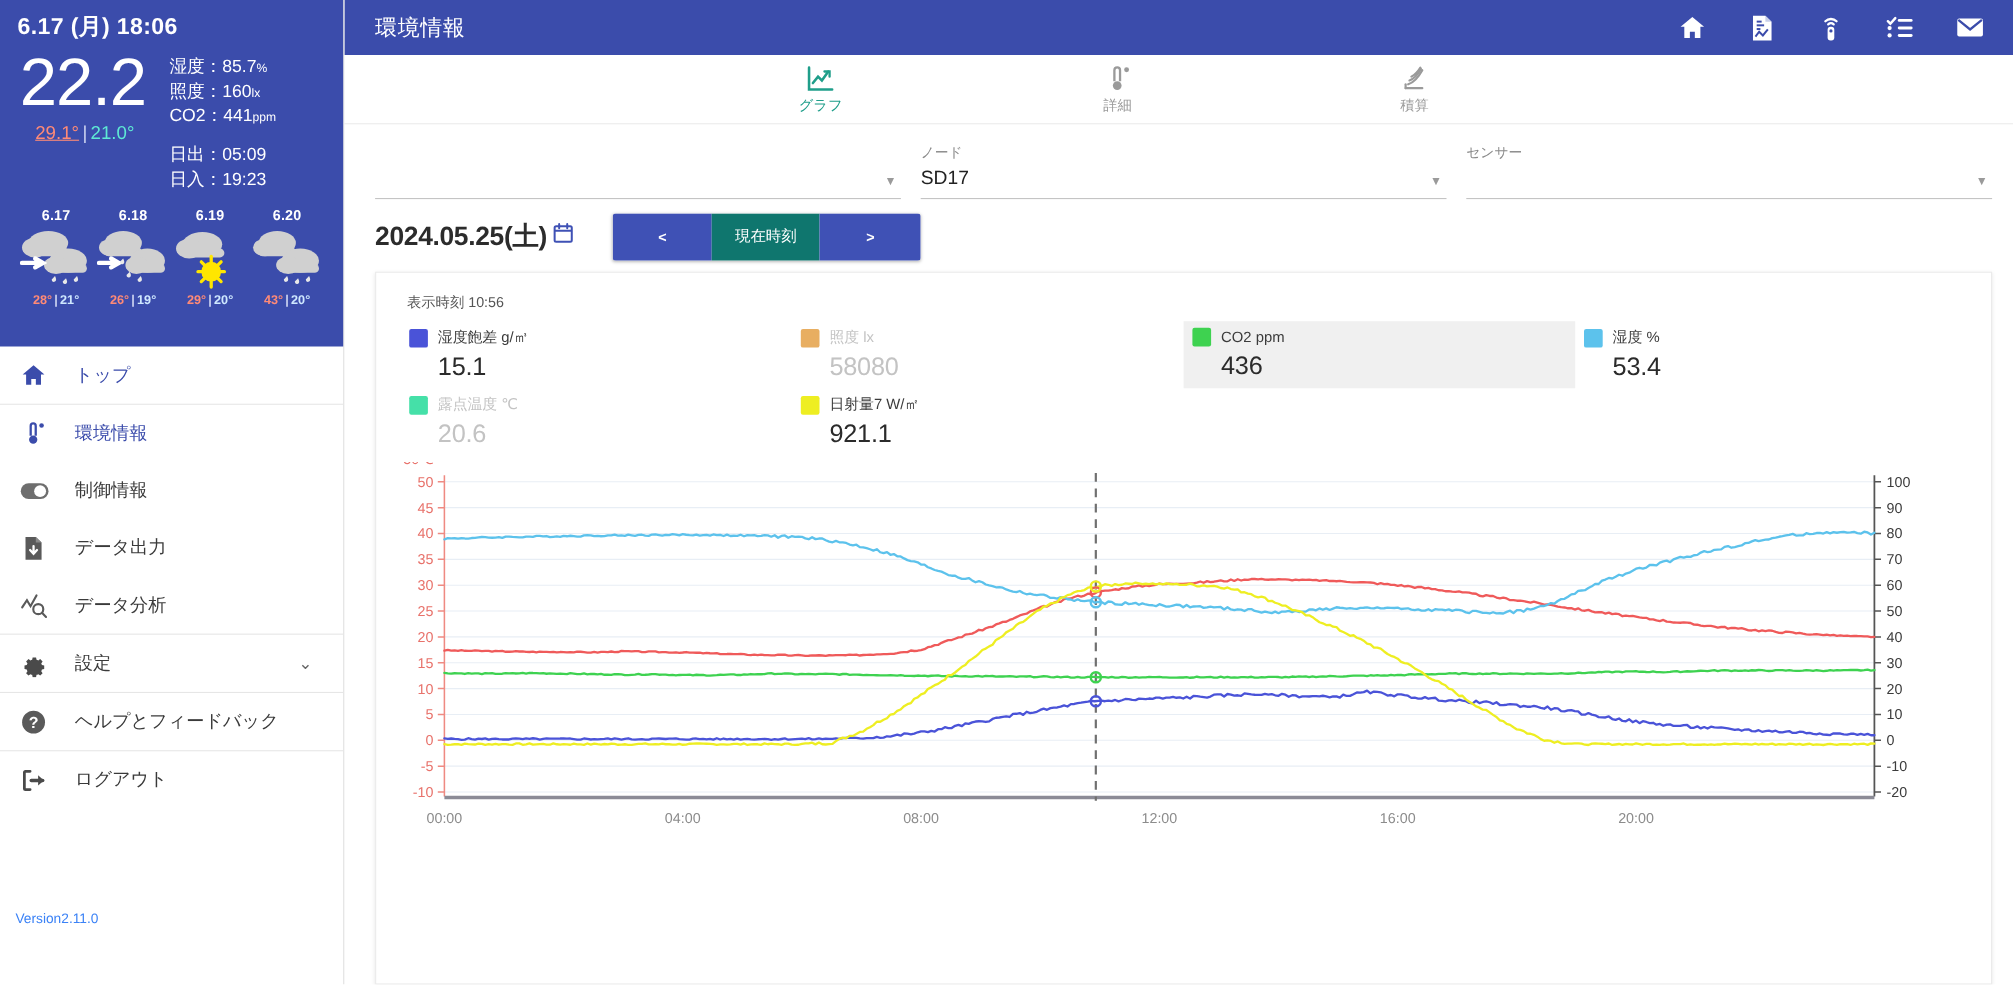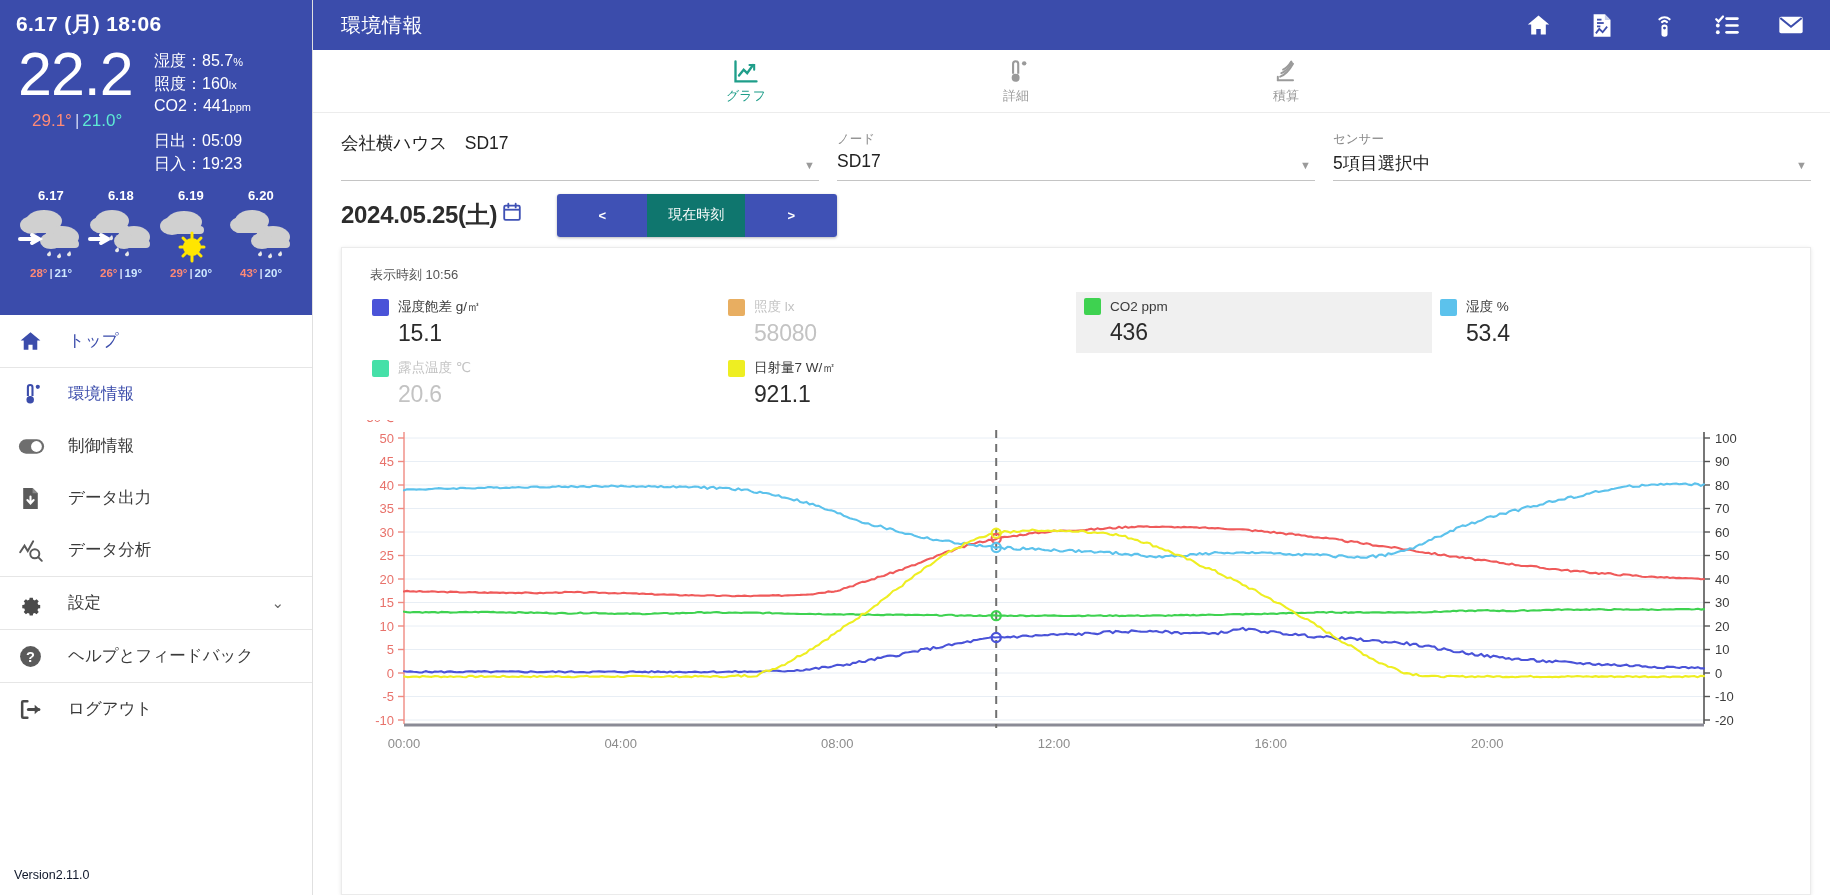"29.1°" .wx-hl .hi { text-decoration: none -> underline }
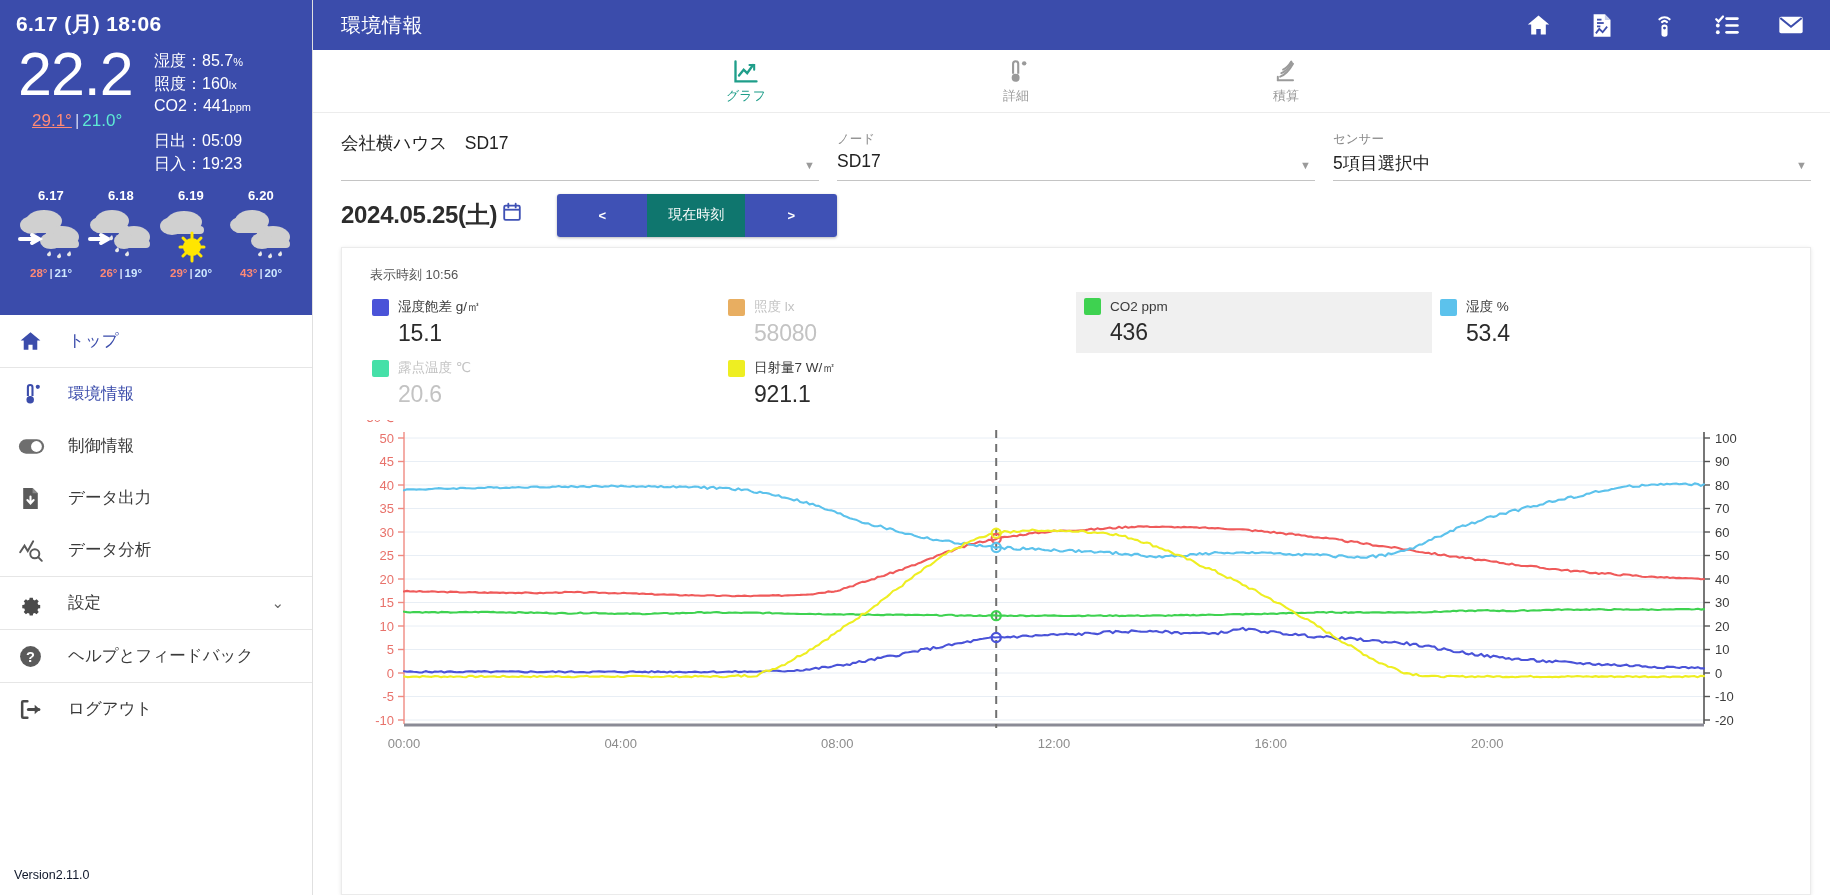"会社横ハウス SD17" div.val { html: <div>会社横ハウス SD17</div> -> none }
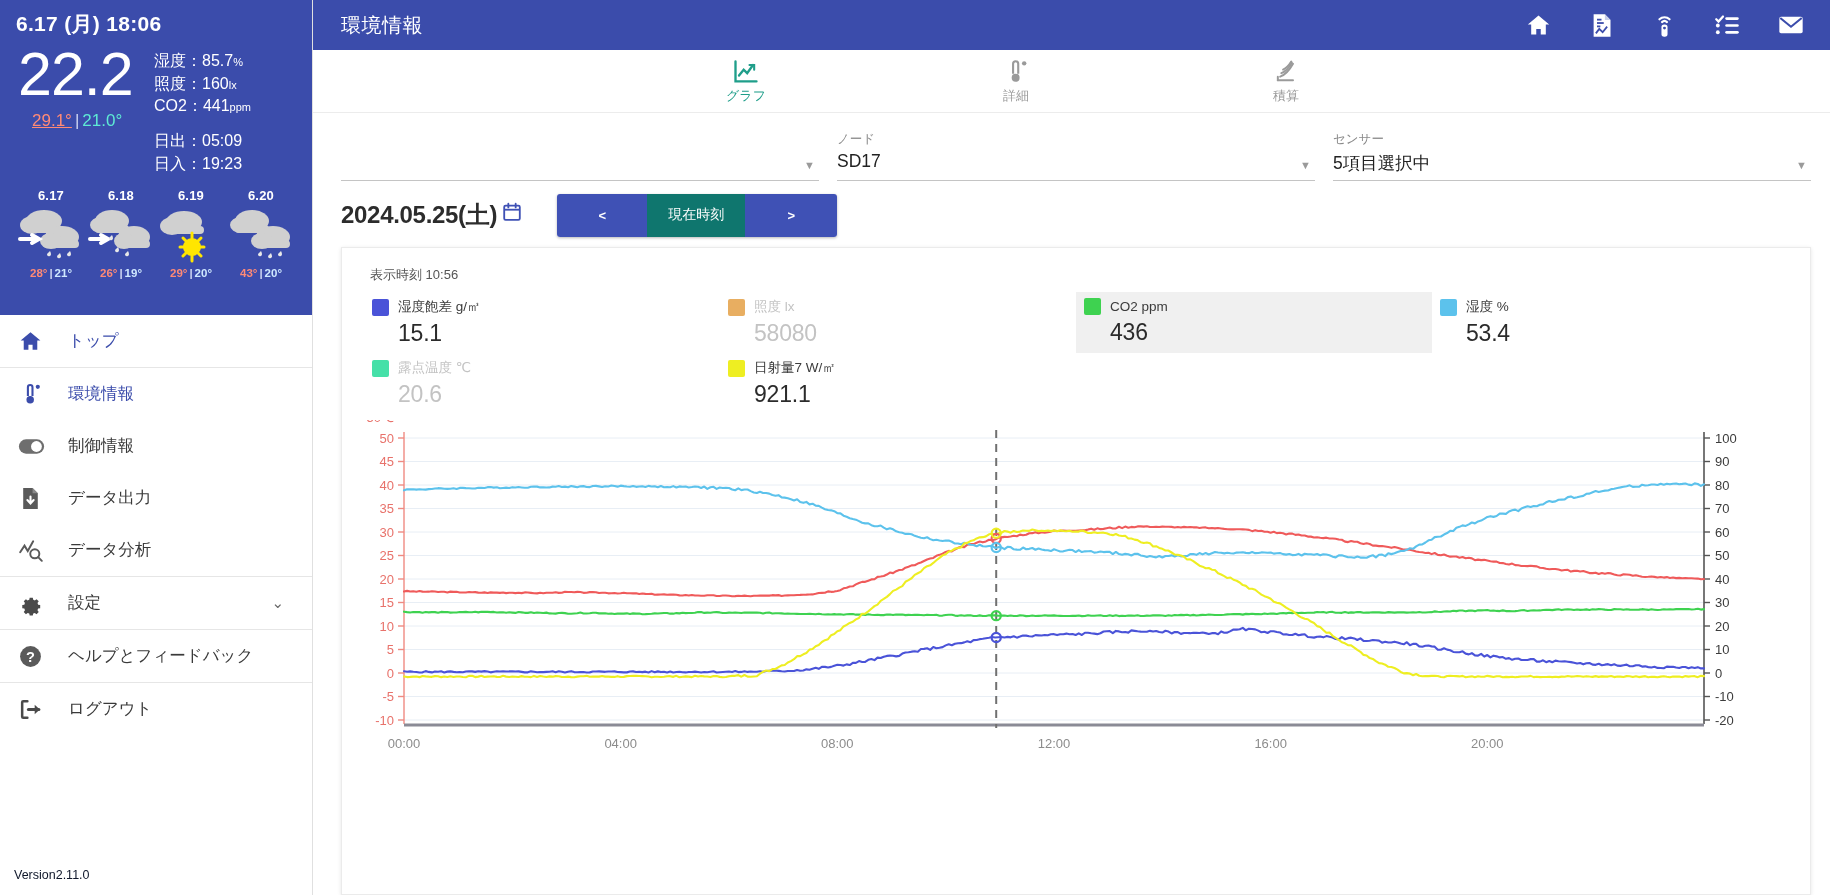"5項目選択中" div.val { html: <div>5項目選択中</div> -> none }
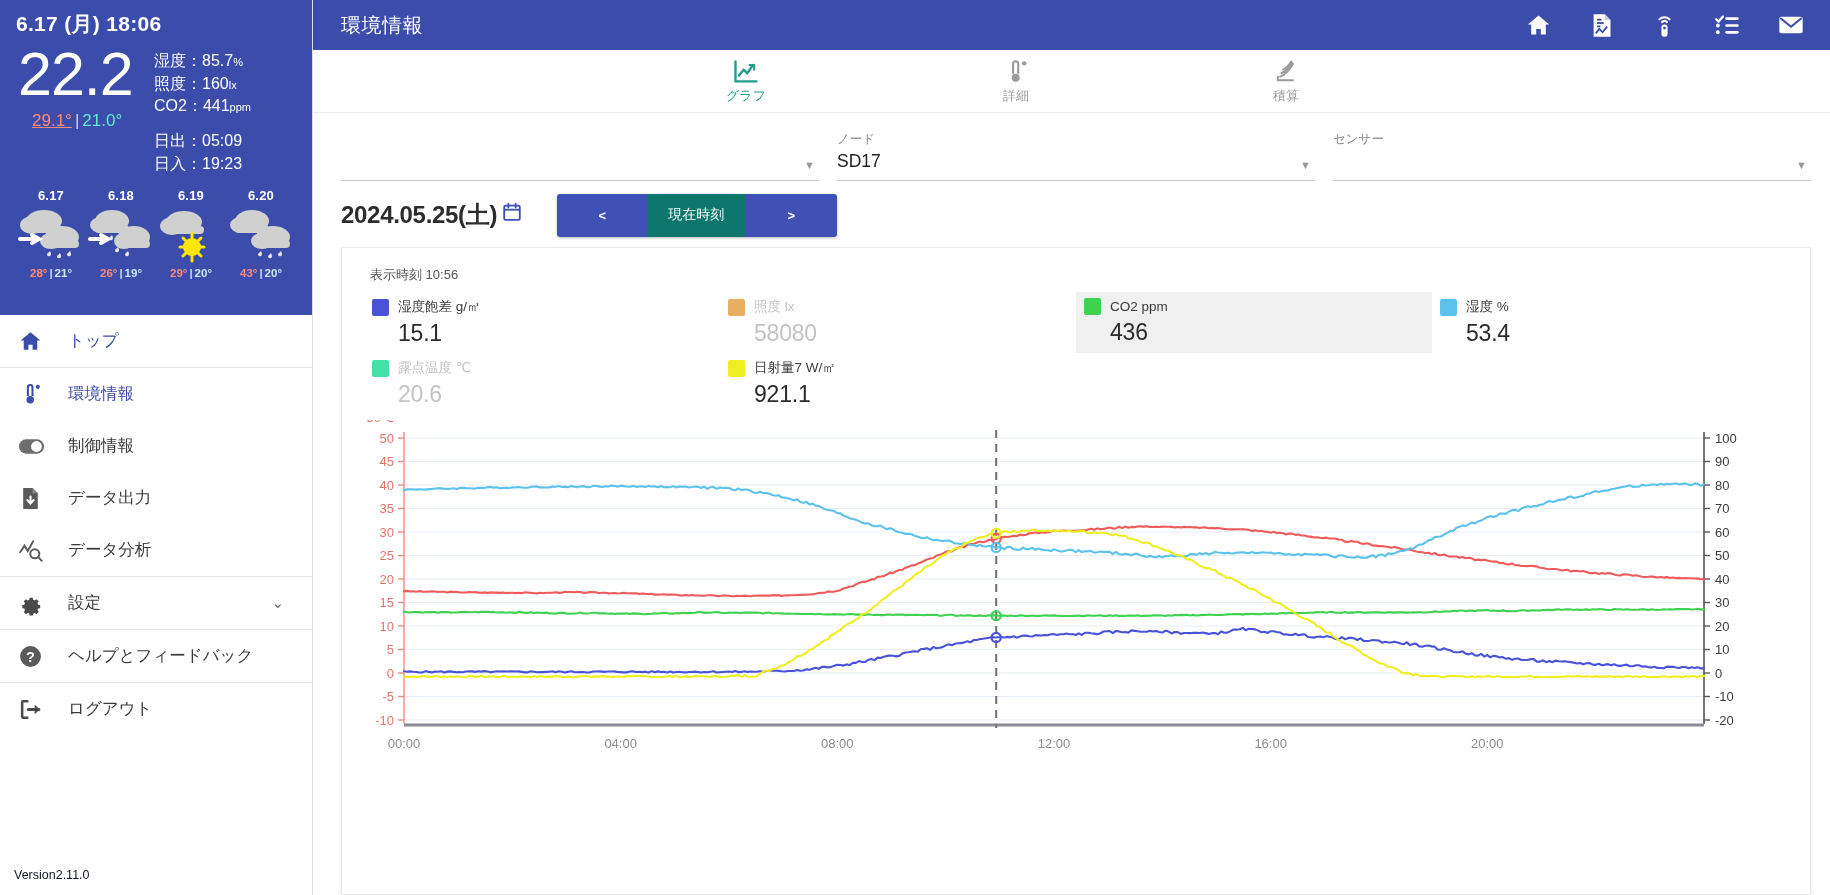"Version2.11.0" .version { color: #0f172a -> #3b82f6; top: 868px -> 828px }
